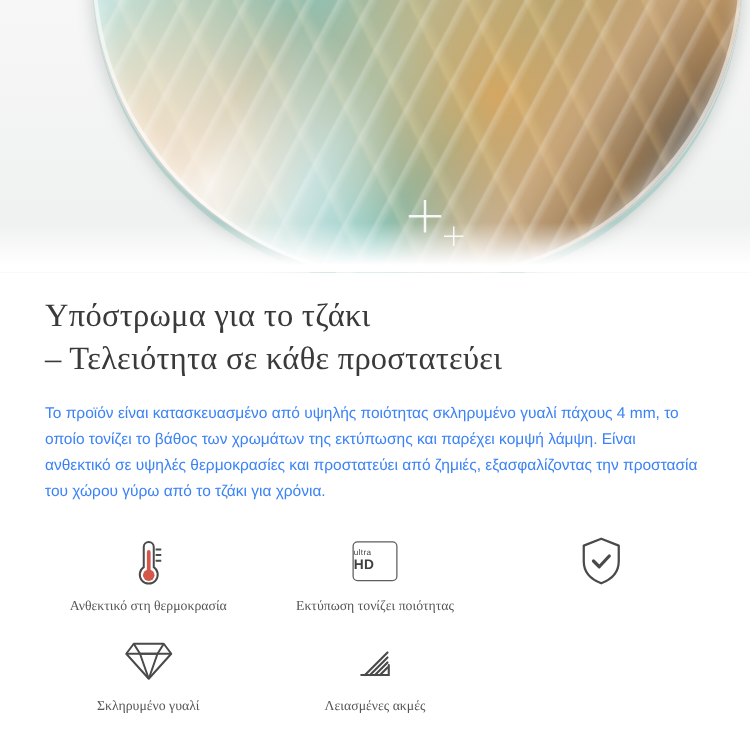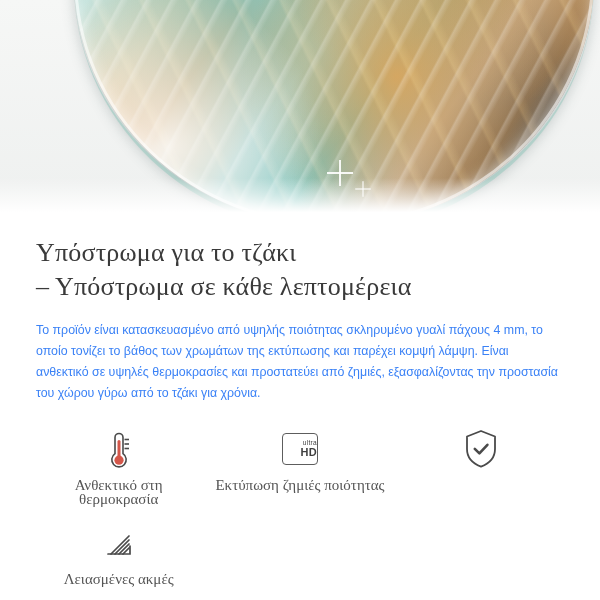"– Υπόστρωμα σε κάθε λεπτομέρεια" span.l2 { text: Υπόστρωμα σε κάθε λεπτομέρεια -> Τελειότητα σε κάθε προστατεύει }
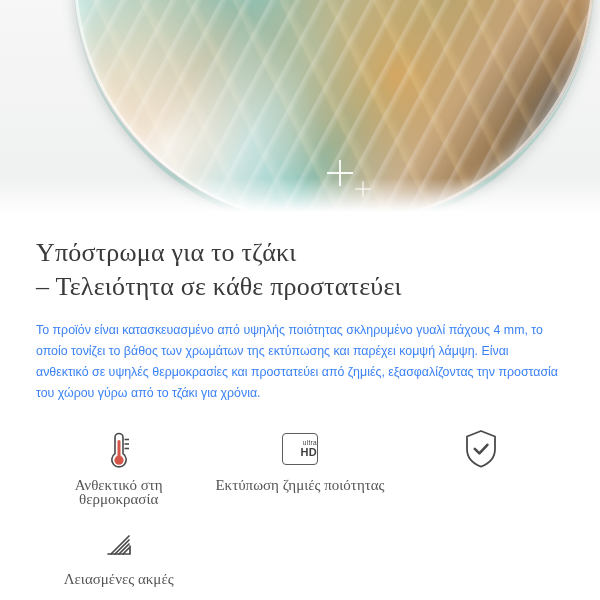"HD" .hd-badge { align-items: flex-end -> flex-start }
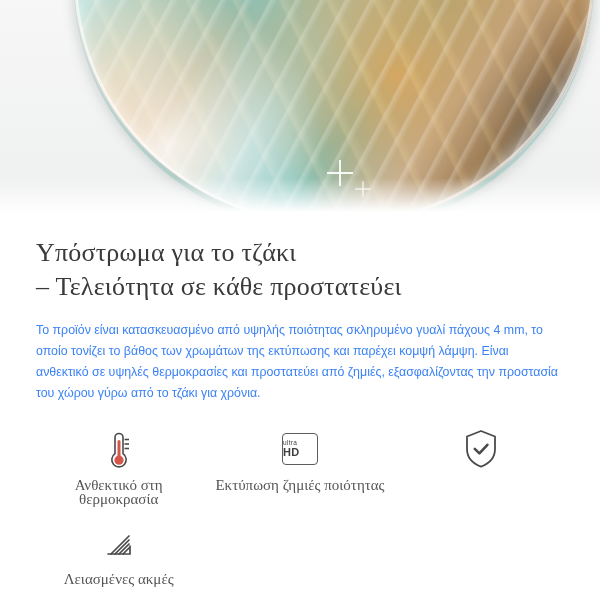"Ανθεκτικό στη θερμοκρασία" .feature-label { font-size: 15px -> 11px }
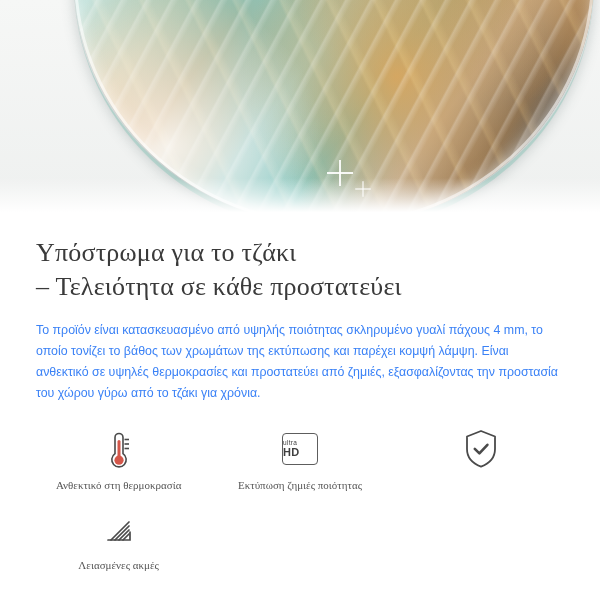"Εκτύπωση ζημιές ποιότητας" div.feature-label { text: ζημιές -> τονίζει }
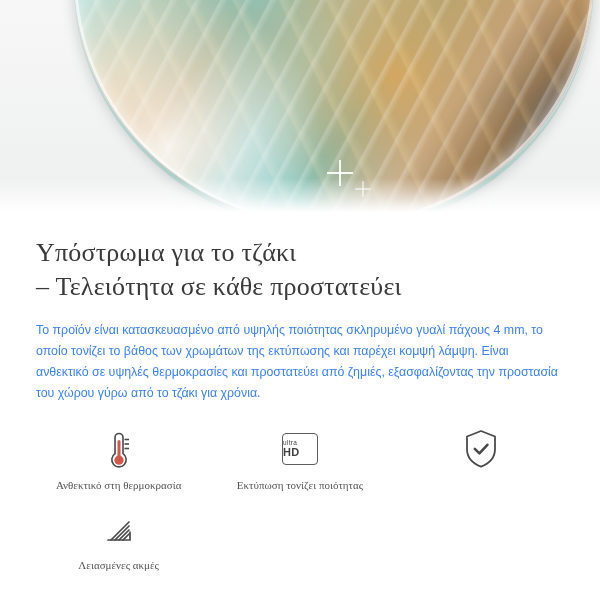"Σκληρυμένο γυαλί" div.feature { html: none -> <div> <div> <svg> <g> <path></path> <path></path> <path></path> <path></path> <path></path> </g> </svg> </div> <div>Σκληρυμένο γυαλί</div> </div> }
